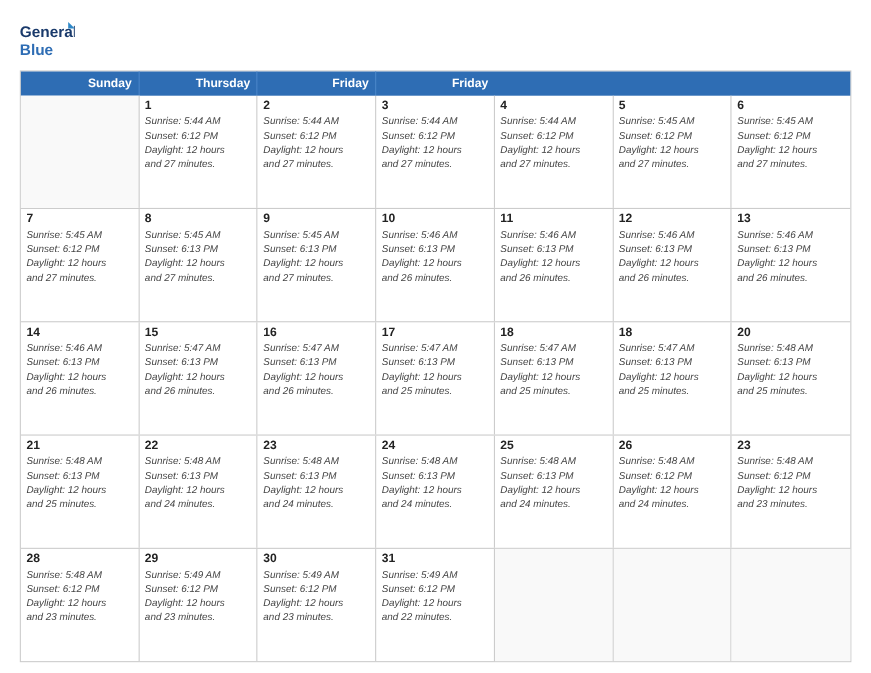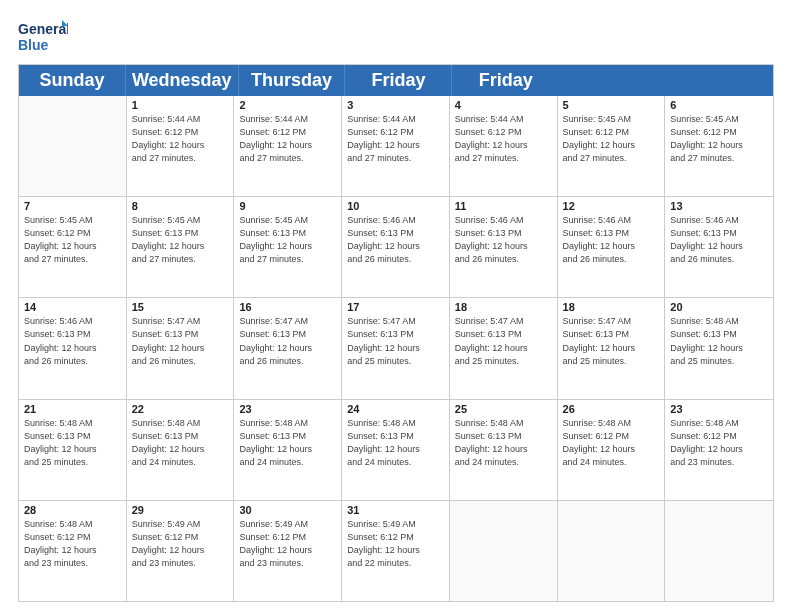"Sunday" .cal-header-cell { font-size: 18px -> 11px; text-align: center -> right }
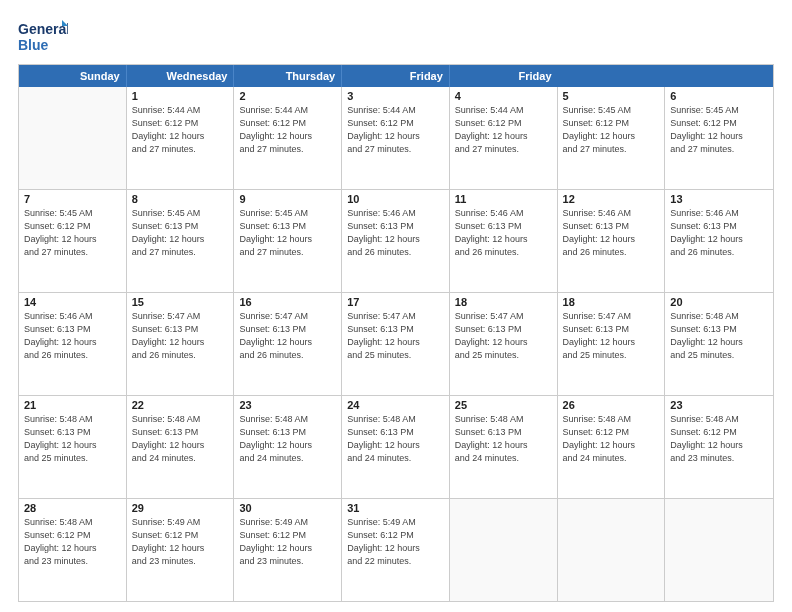"Wednesday" div.cal-header-cell { html: <div>Wednesday</div> -> none }
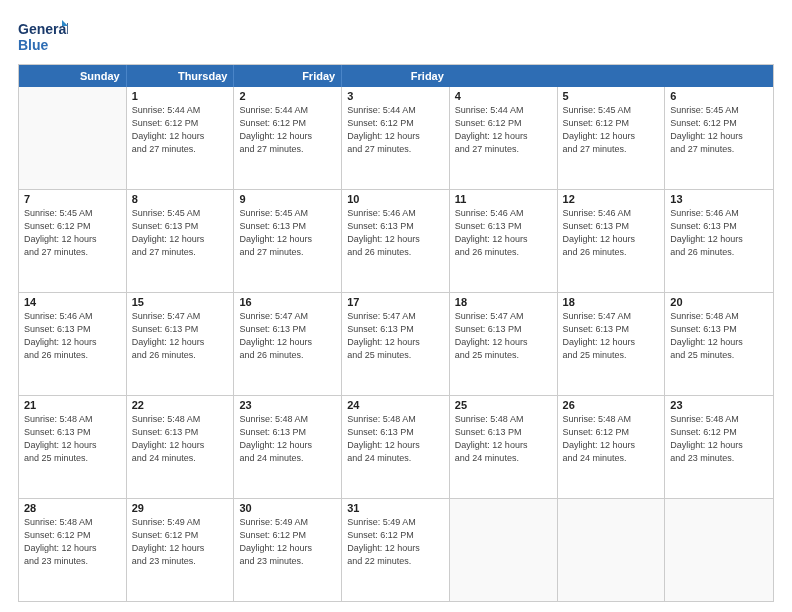"Sunrise: 5:44 AM" .day-info { font-style: none -> italic }
